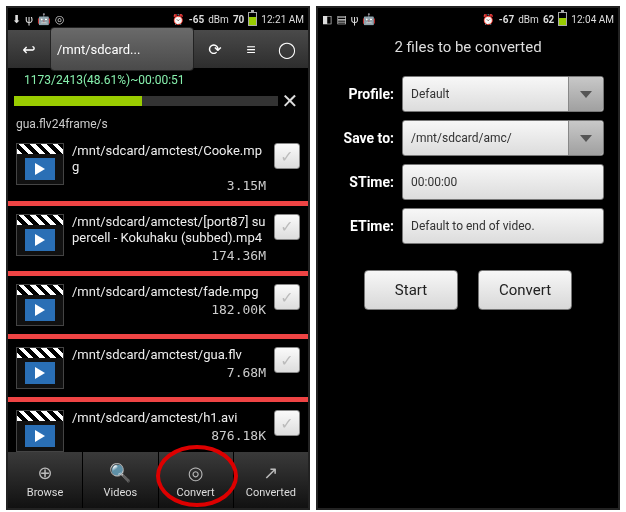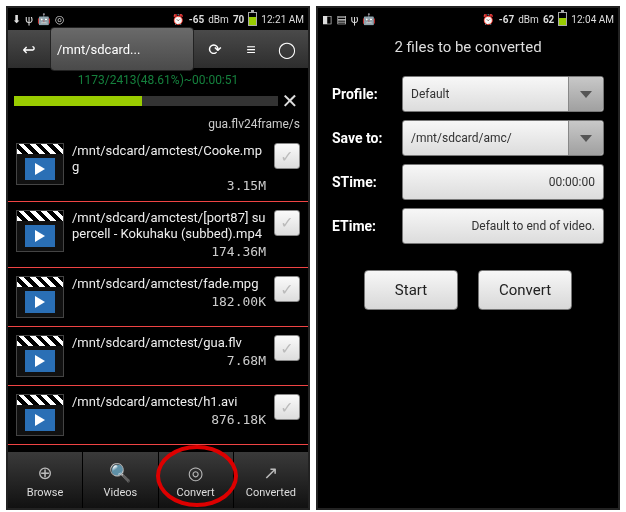"1173/2413(48.61%)" .prog-row { color: #15803d -> #86efac; justify-content: center -> flex-start }
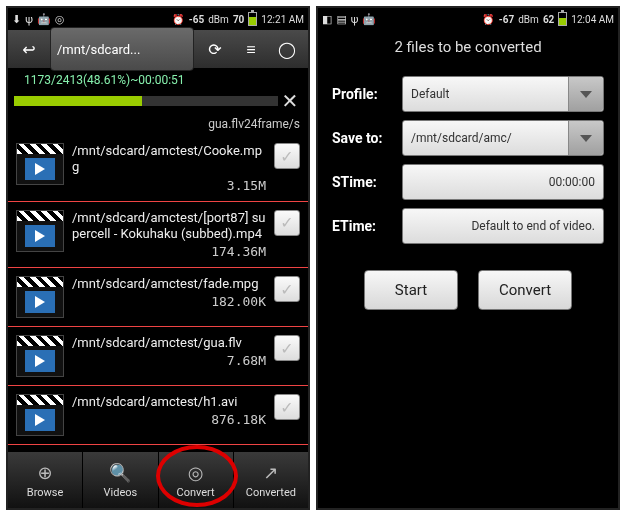"Profile:" .form-label { text-align: none -> right }
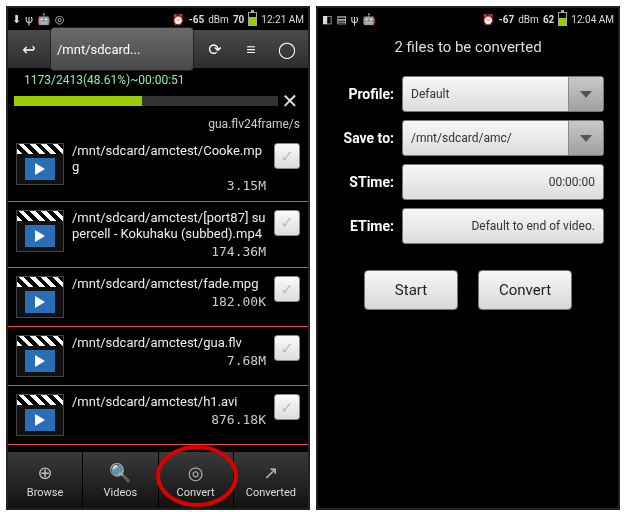"gua.flv" .prog-sub { justify-content: flex-end -> flex-start }
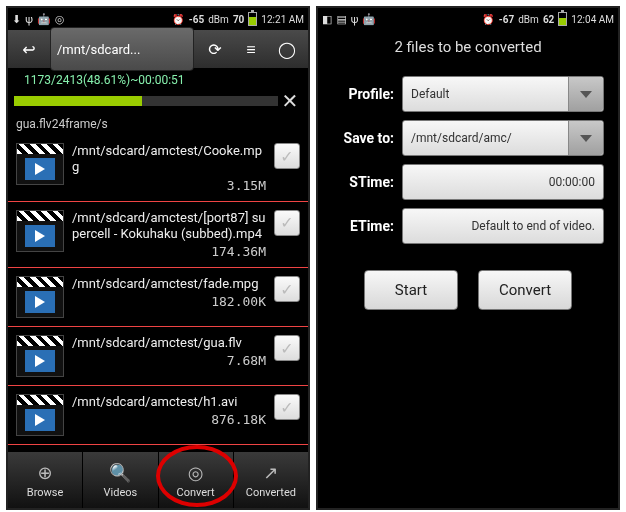"/mnt/sdcard/amctest/Cooke.mpg" .item { border-bottom: 1px solid #ef4444 -> 5px solid #ef4444 }
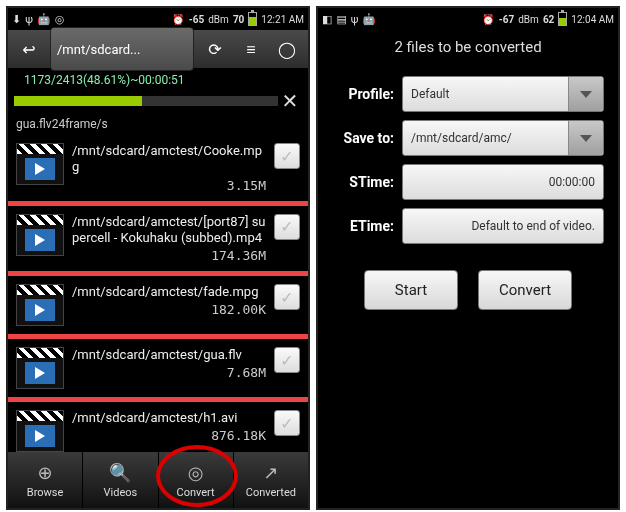"00:00:00" .ctr { justify-content: flex-end -> flex-start }
